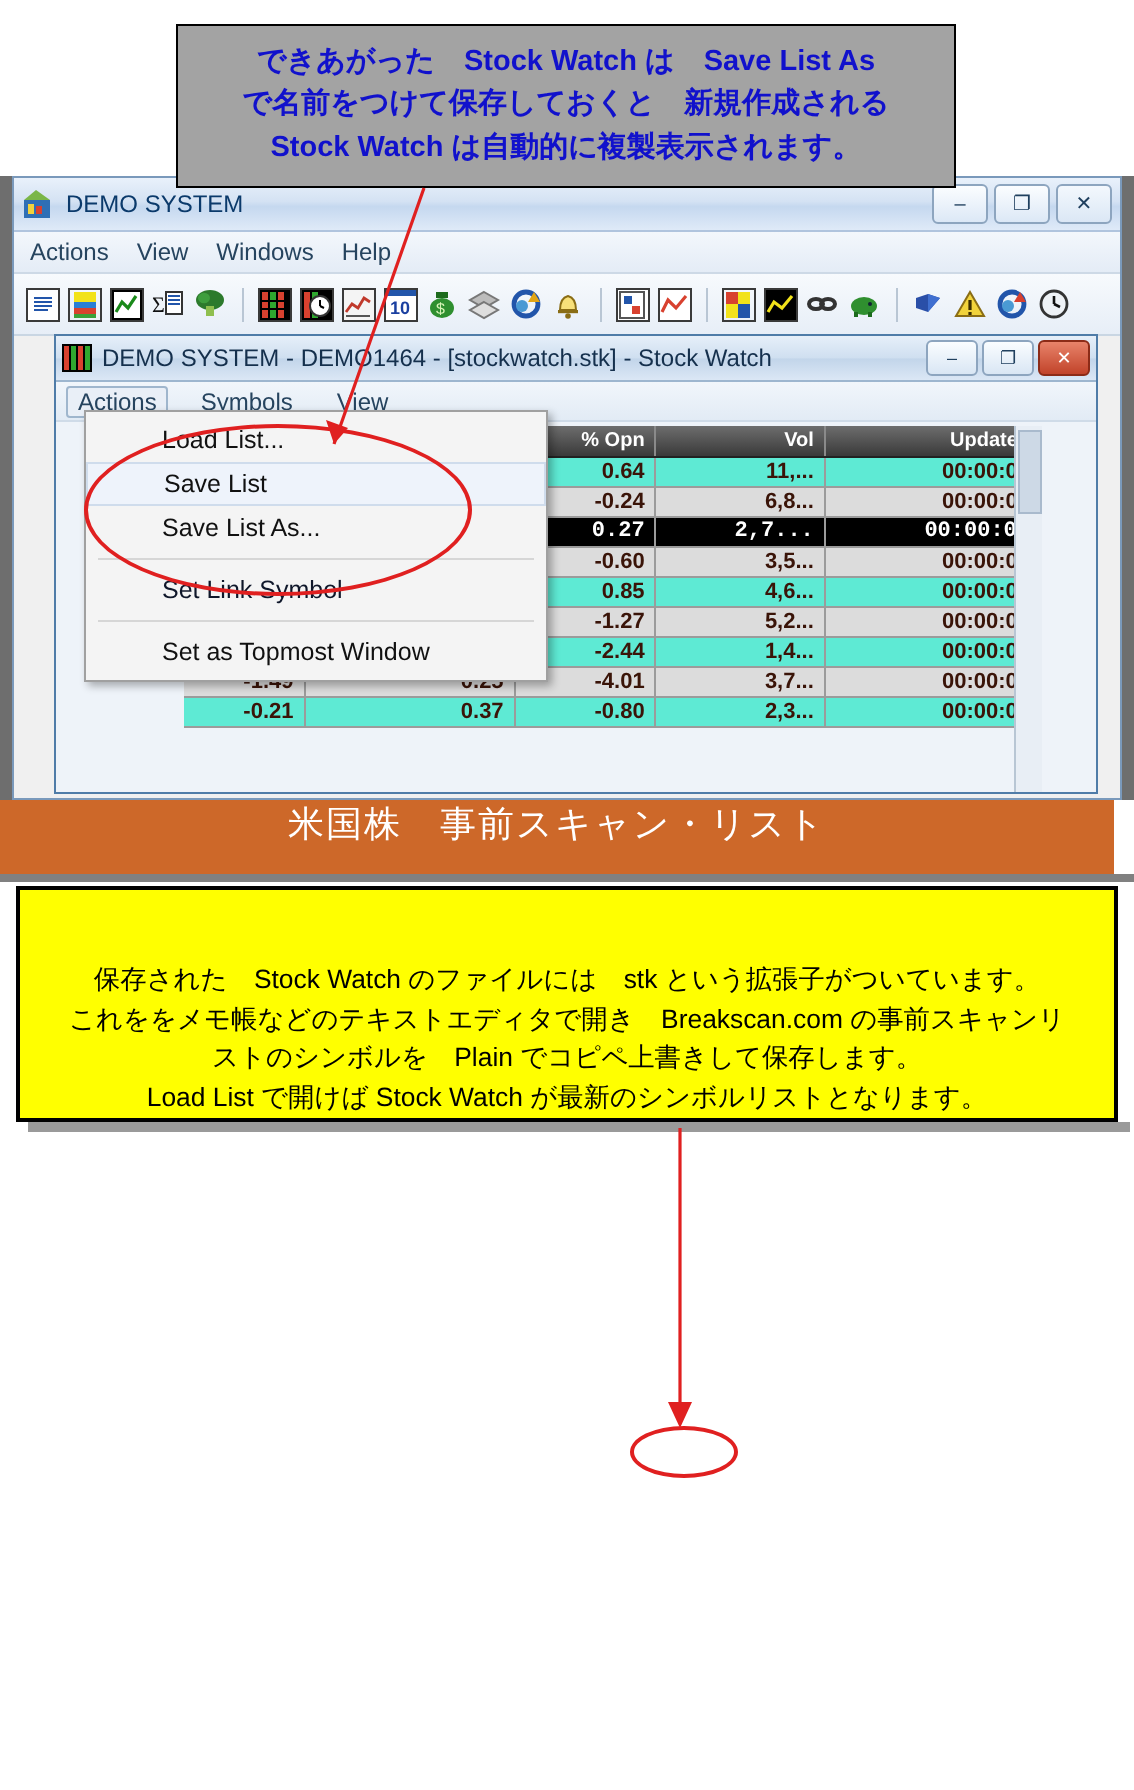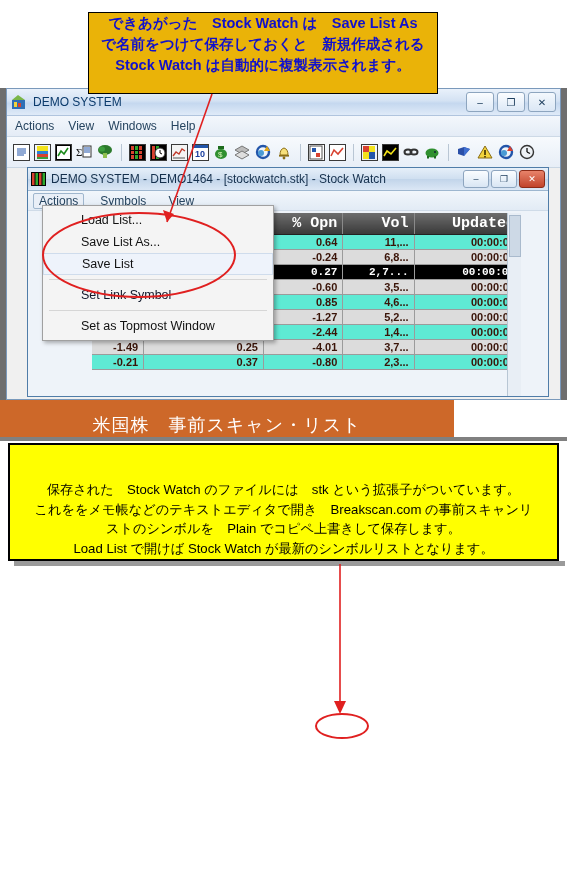"できあがった Stock Watch は Save" #callout-top { align-items: none -> center; background: #eab308 -> #a3a3a3; width: 350px -> 390px }
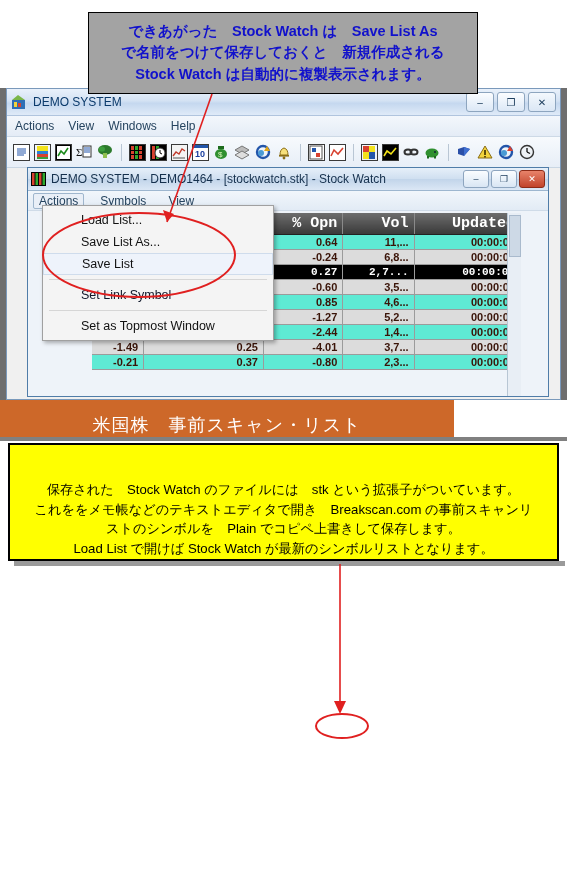"% Opn" #grid th { font-family: Liberation Mono, monospace -> none; font-size: 15px -> 10px }
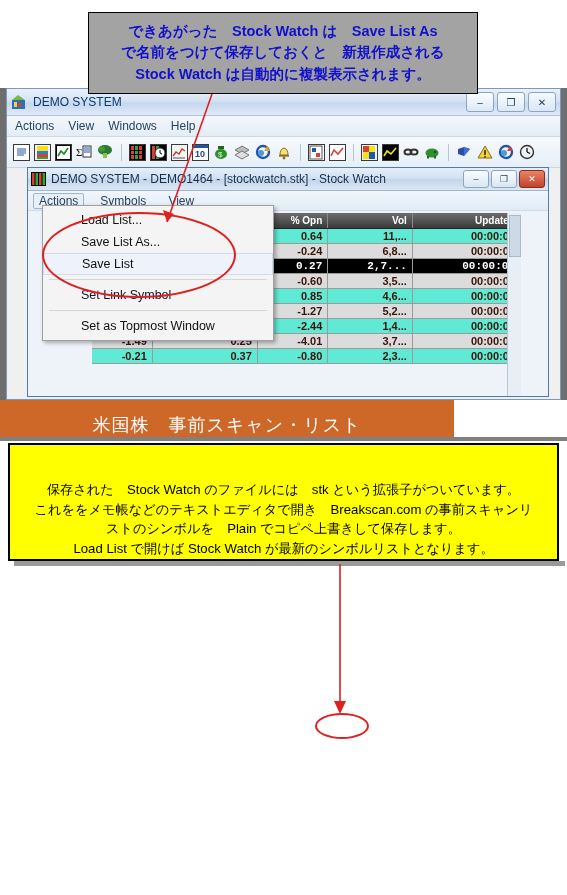"Save List As..." div.item { order: before "Save List" -> after "Save List" }
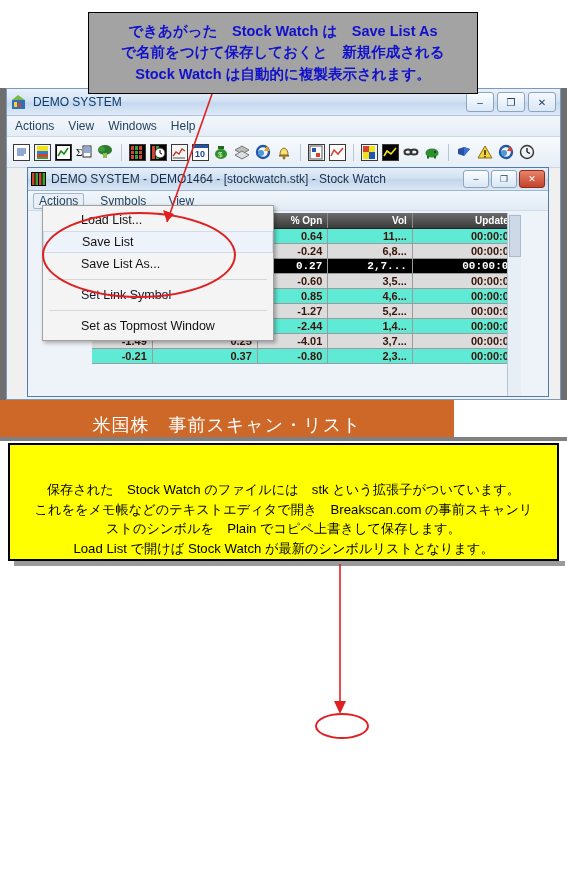"米国株 事前スキャン・リスト" #banner { align-items: flex-end -> flex-start; width: 454px -> 557px }
